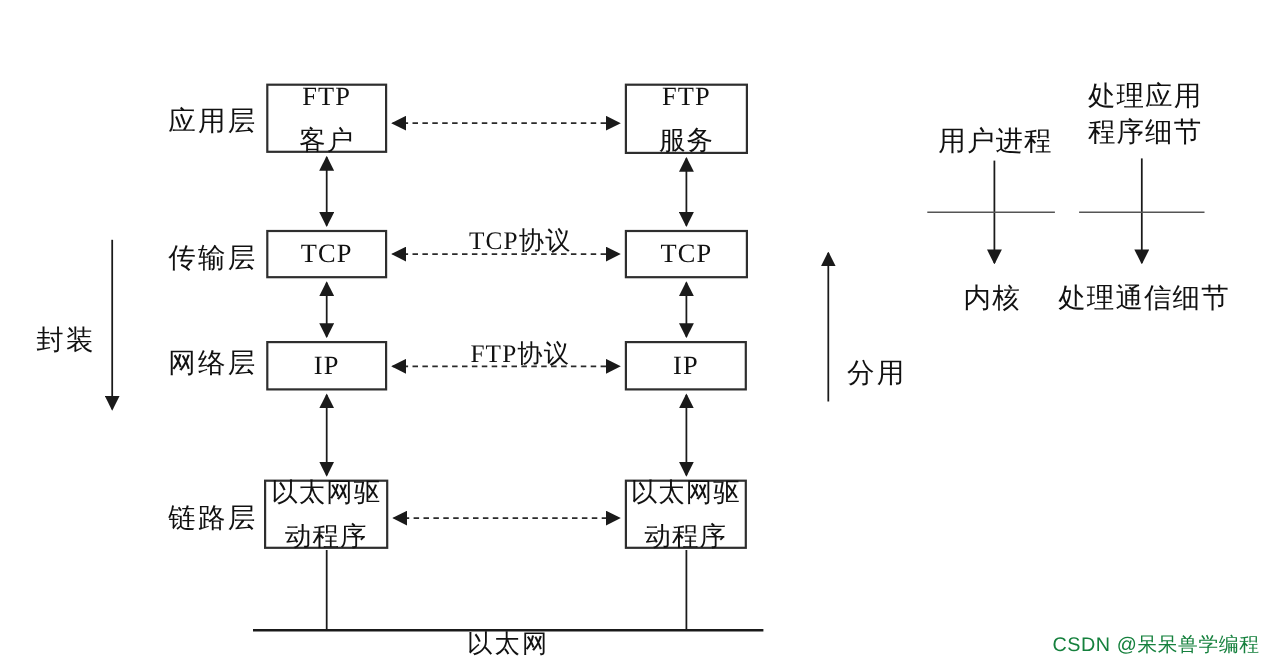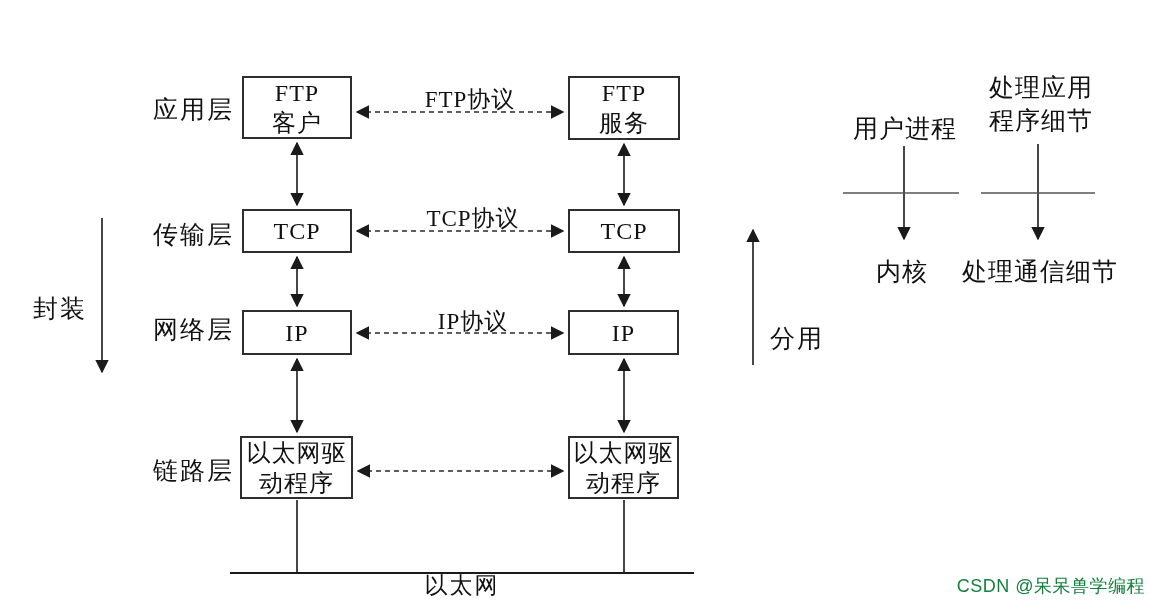"FTP" .box { line-height: 30px -> 40px }
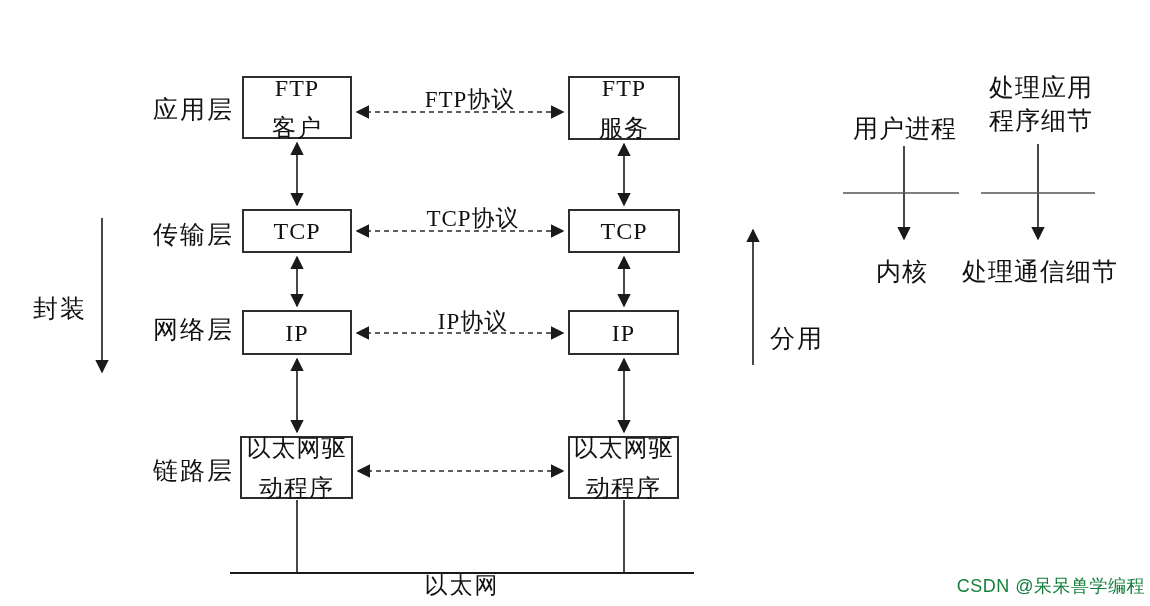"FTP协议" div.proto-label { html: <div>FTP协议</div> -> none }
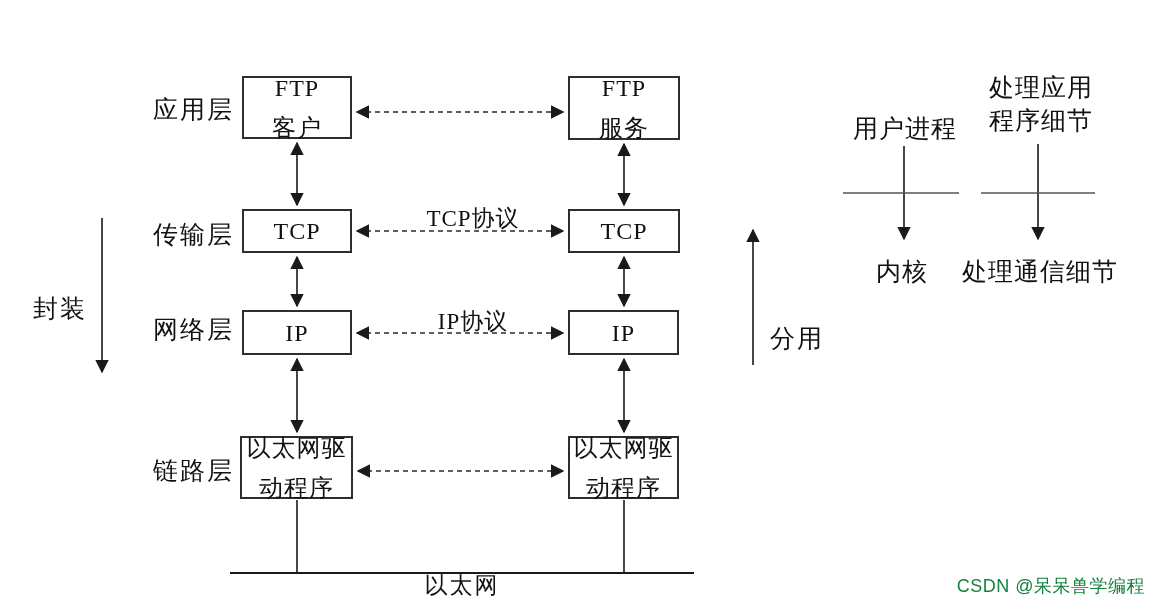"IP协议" div.proto-label { text: IP -> FTP }
